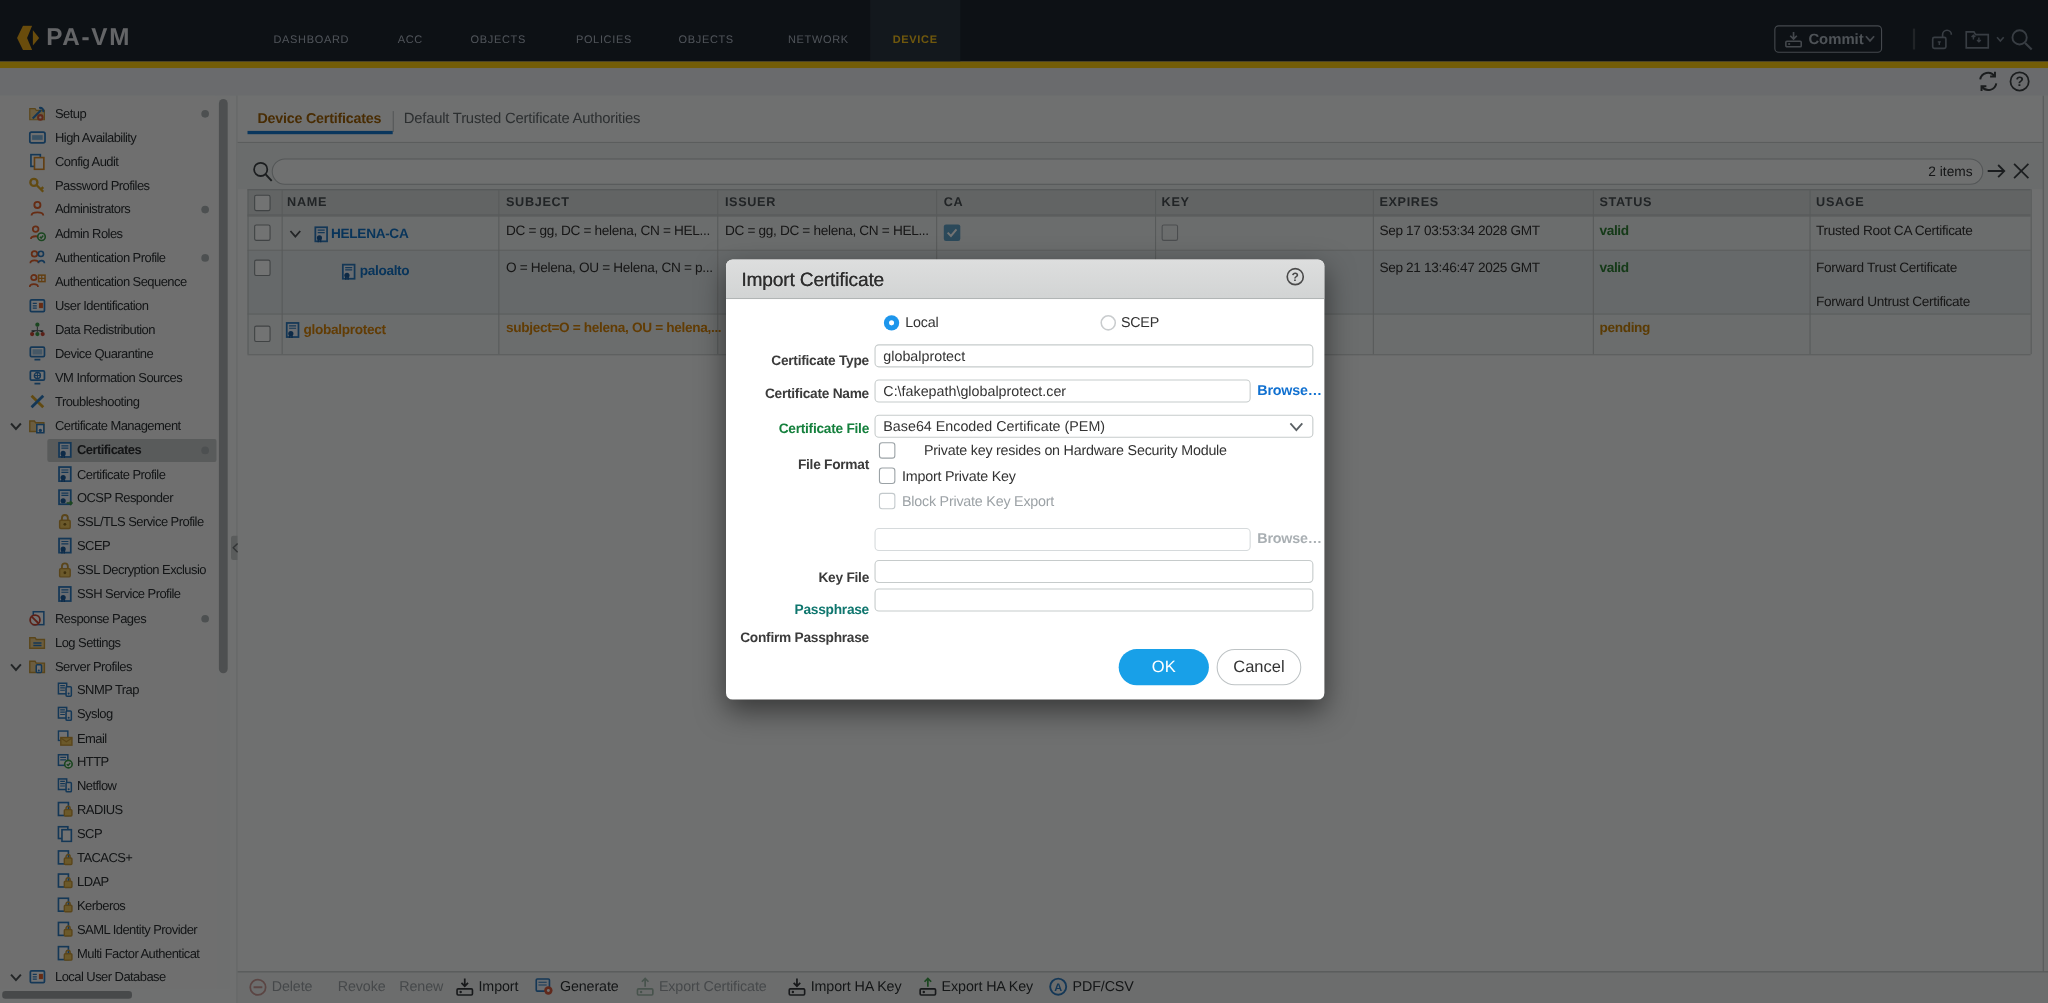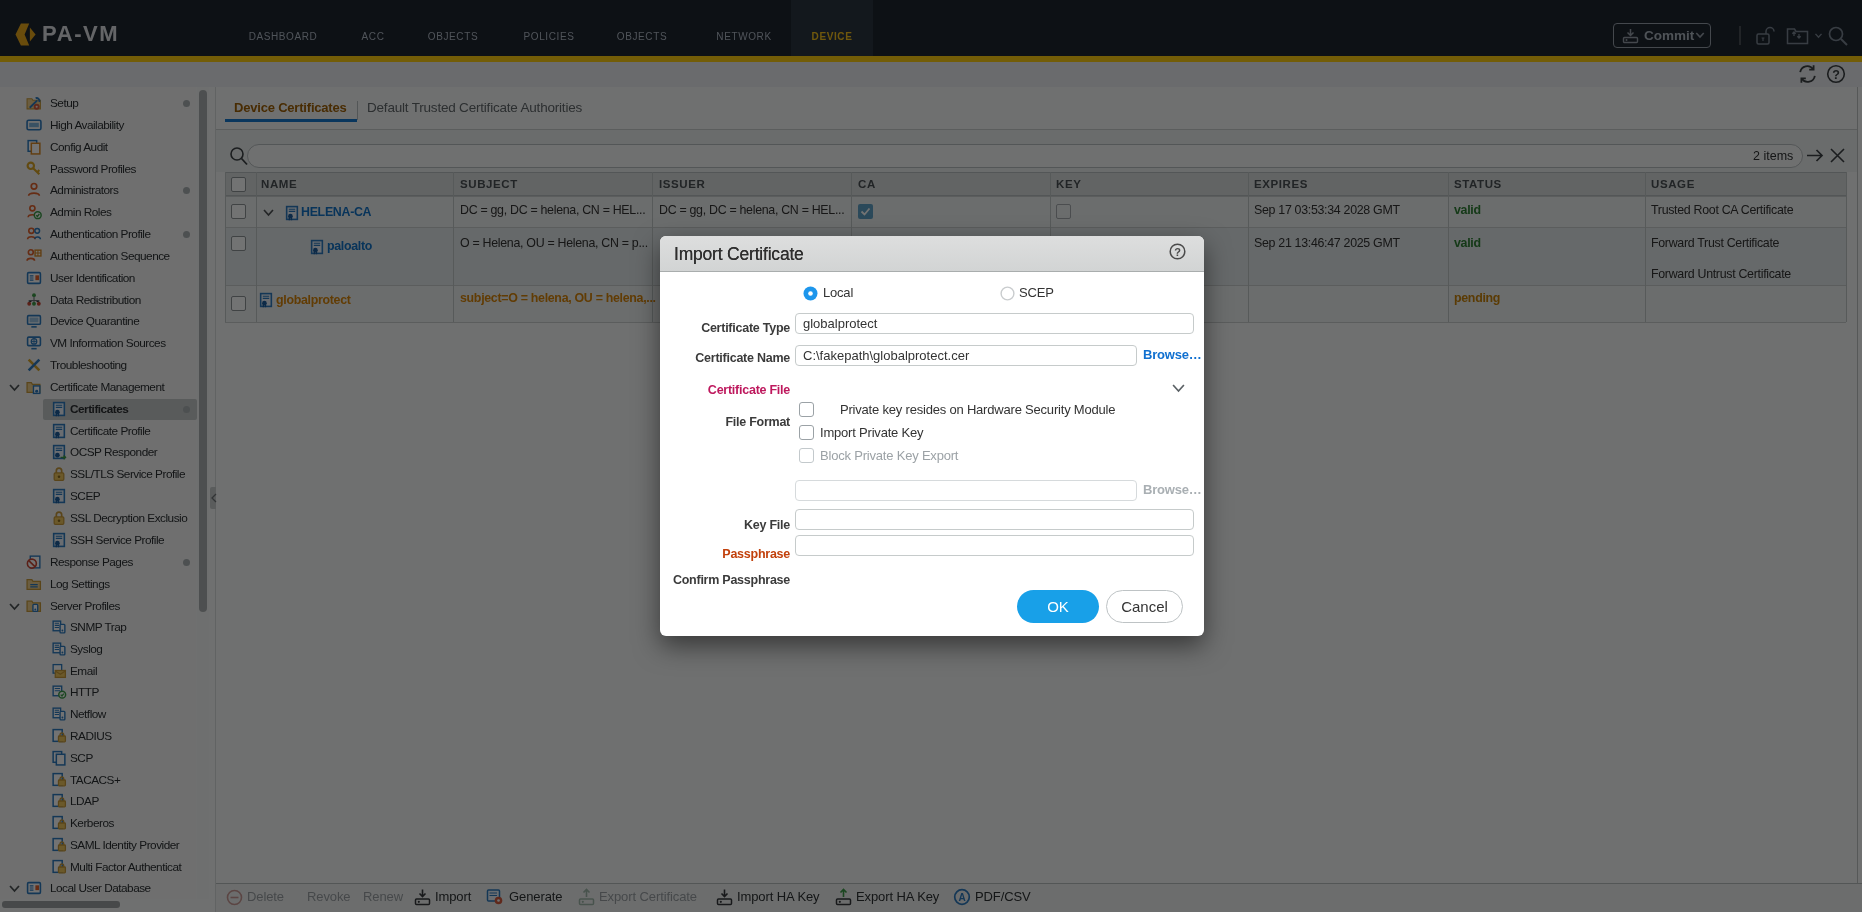"Certificate File" div.mlabel { color: #be185d -> #15803d }
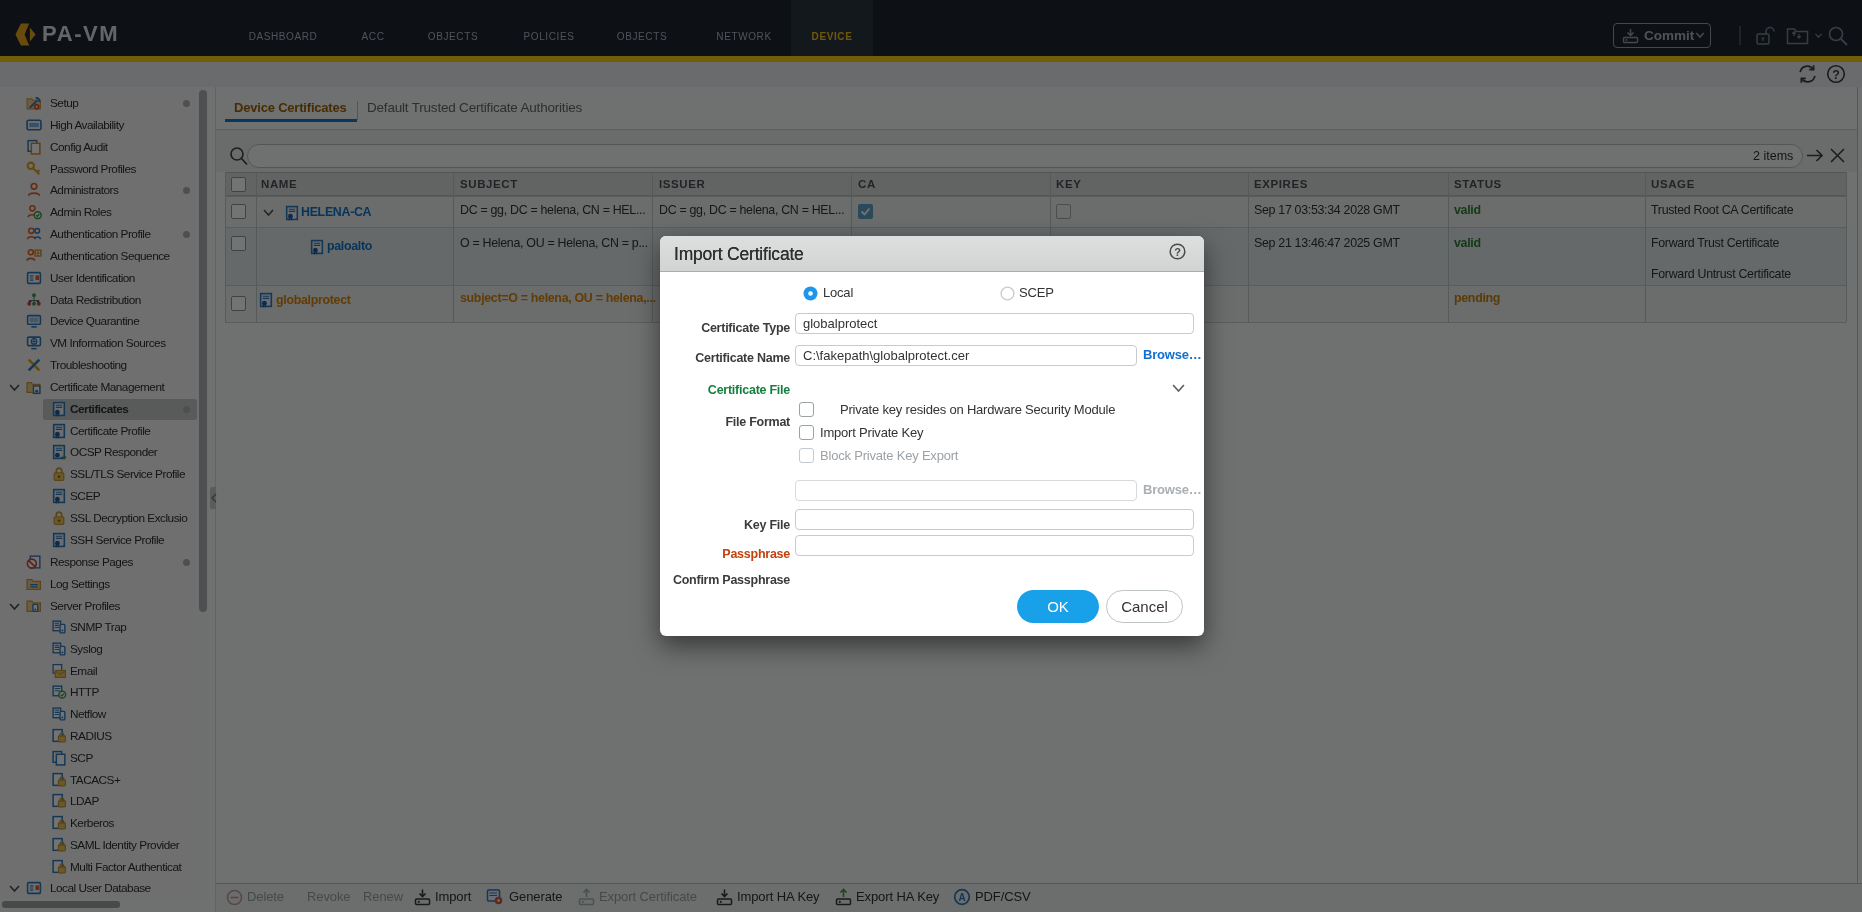"Base64 Encoded Certificate (PEM)" div.minput { html: none -> <div>Base64 Encoded Certificate (PEM)</div> }
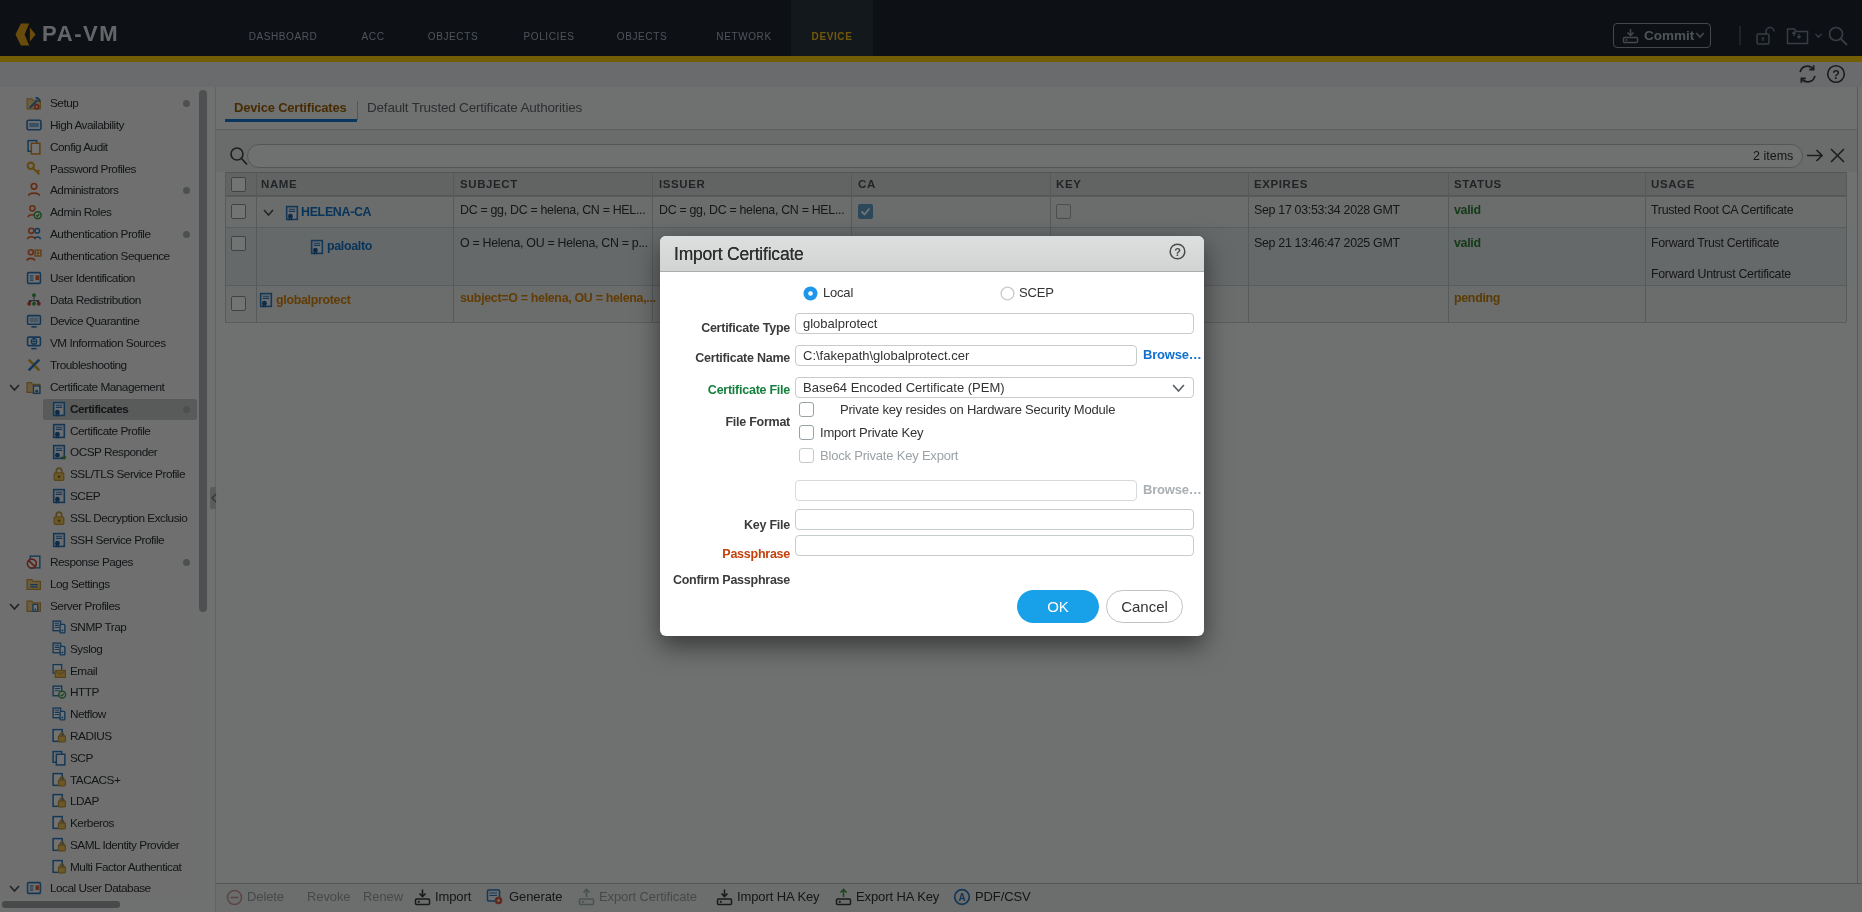"Passphrase" div.mlabel { color: #c2410c -> #0f766e }
